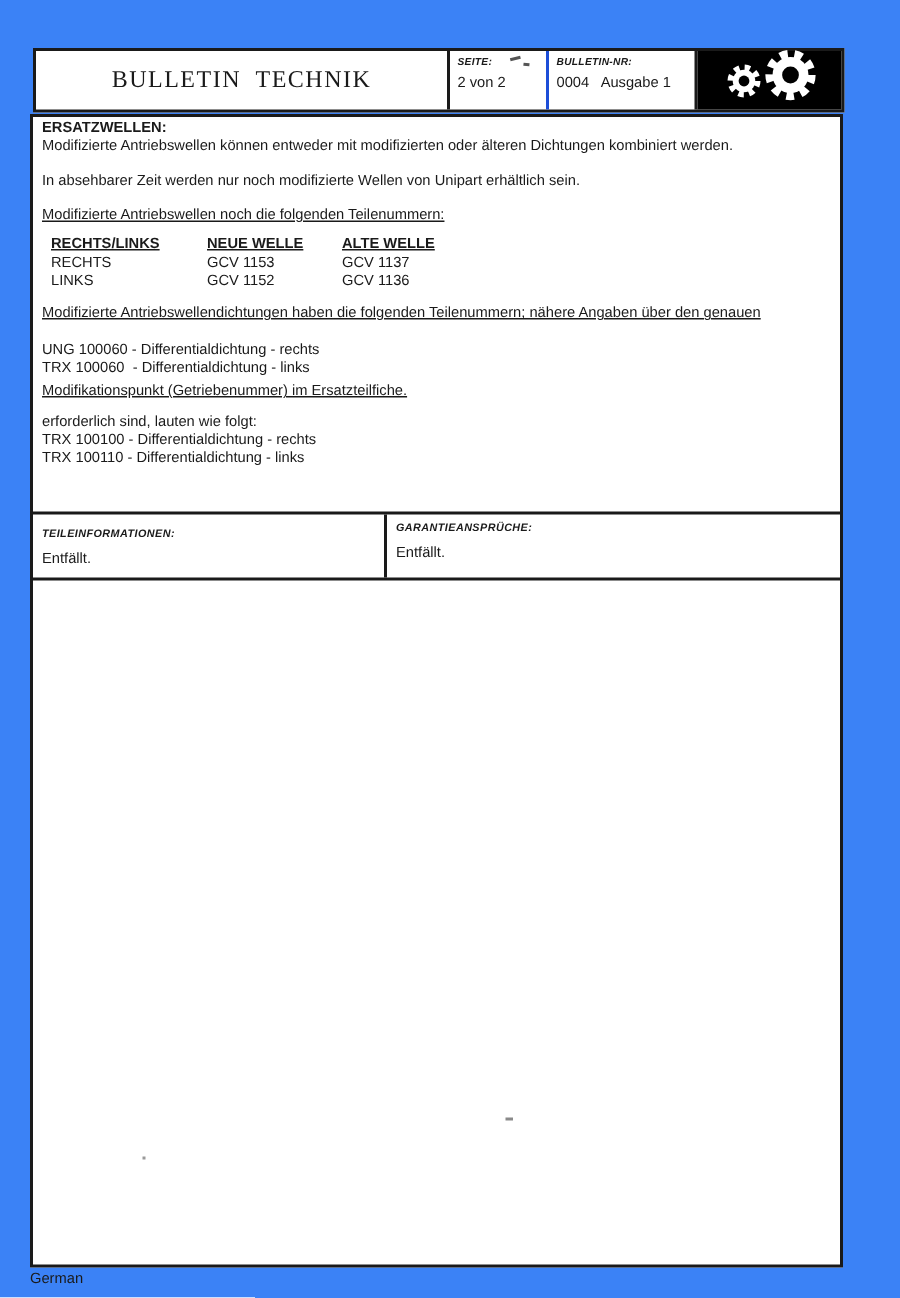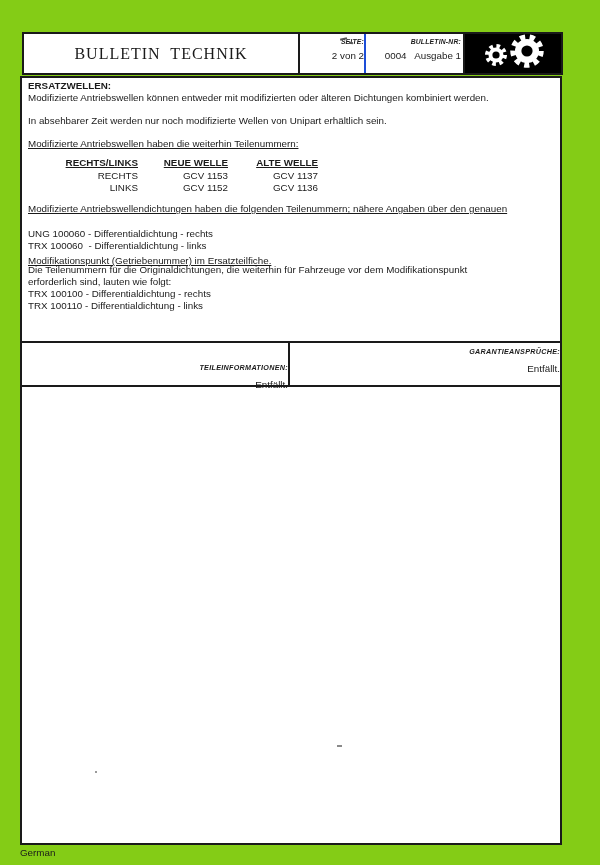"BULLETIN TECHNIK" .page { background: #84cc16 -> #3b82f6; text-align: right -> none }
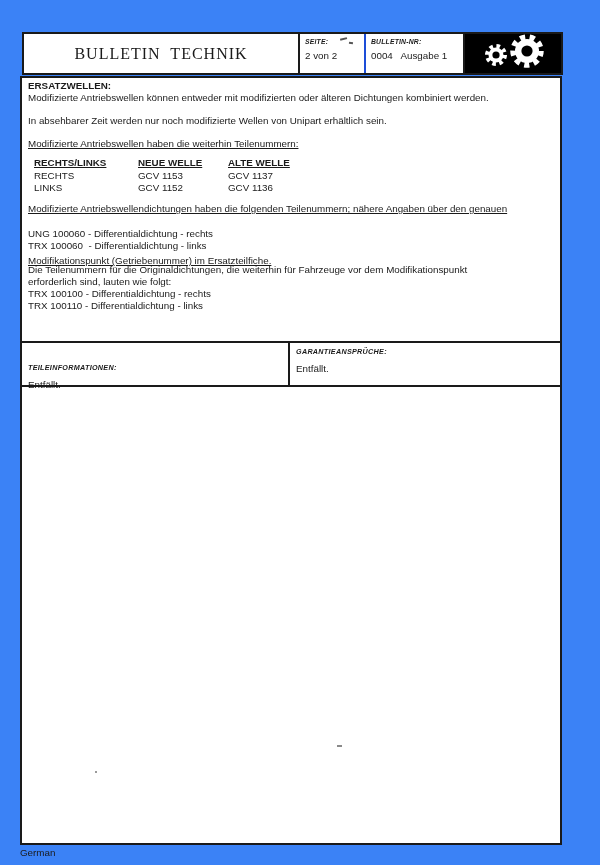"Modifizierte Antriebswellen haben die" div.ln { text: haben die weiterhin -> noch die folgenden }
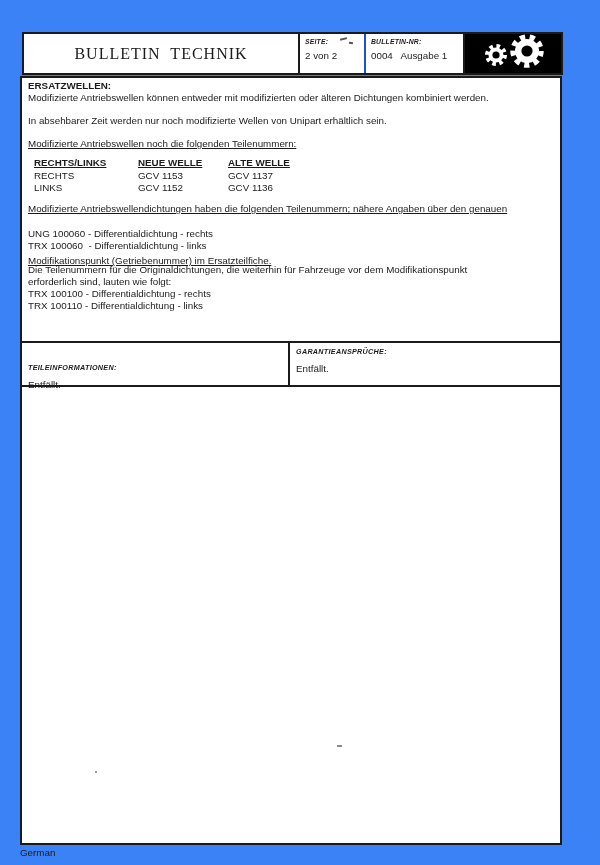"Die Teilenummern für die" div.ln { html: <div>Die Teilenummern für die Originaldichtungen, die weiterhin für Fahrzeuge vor dem Modifikationspunkt</div> -> none }
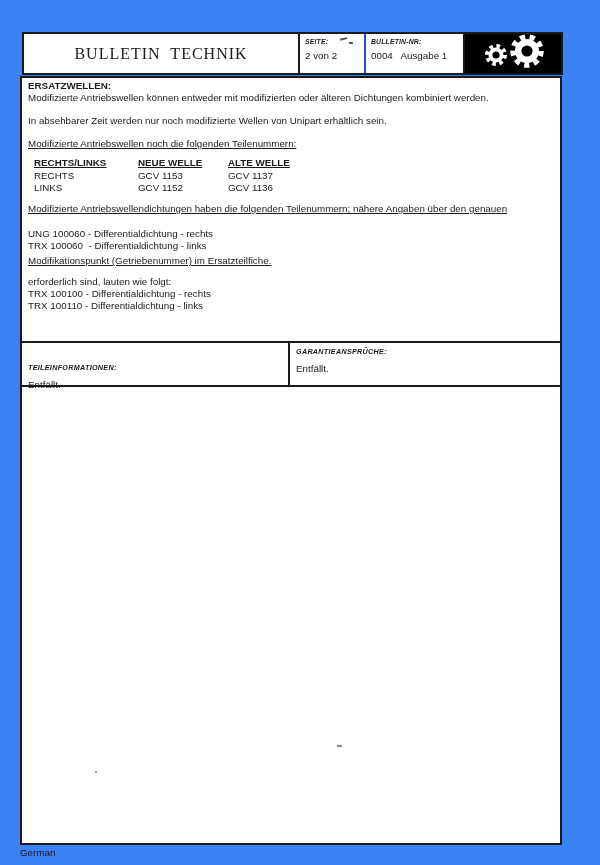"TEILEINFORMATIONEN:" .info-left { padding: 20px 0 0 6px -> 8px 0 0 6px; width: 268px -> 236px }
